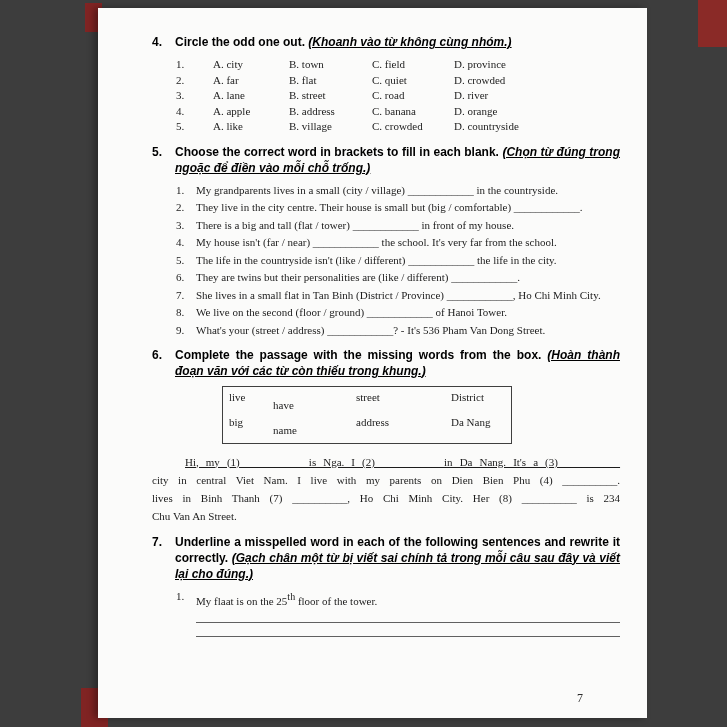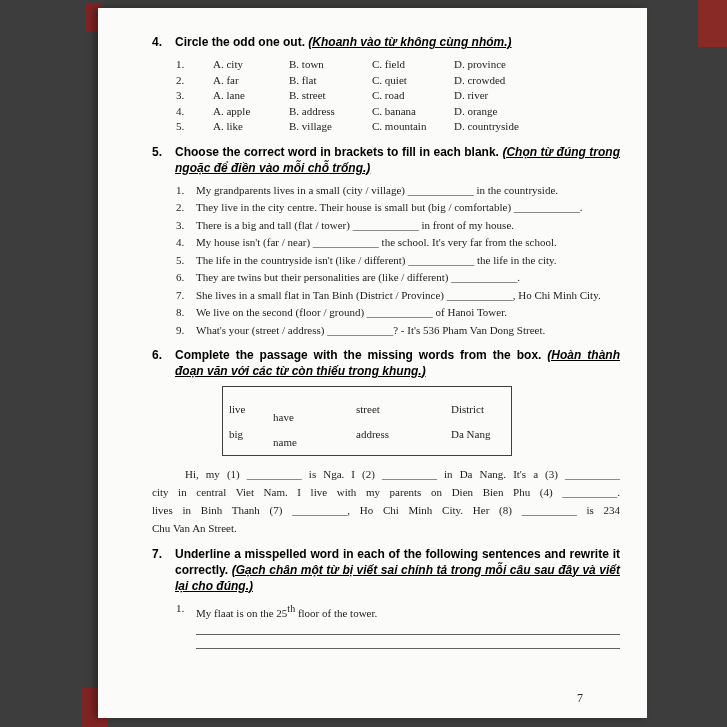"C. mountain" span.col-c { text: mountain -> crowded }
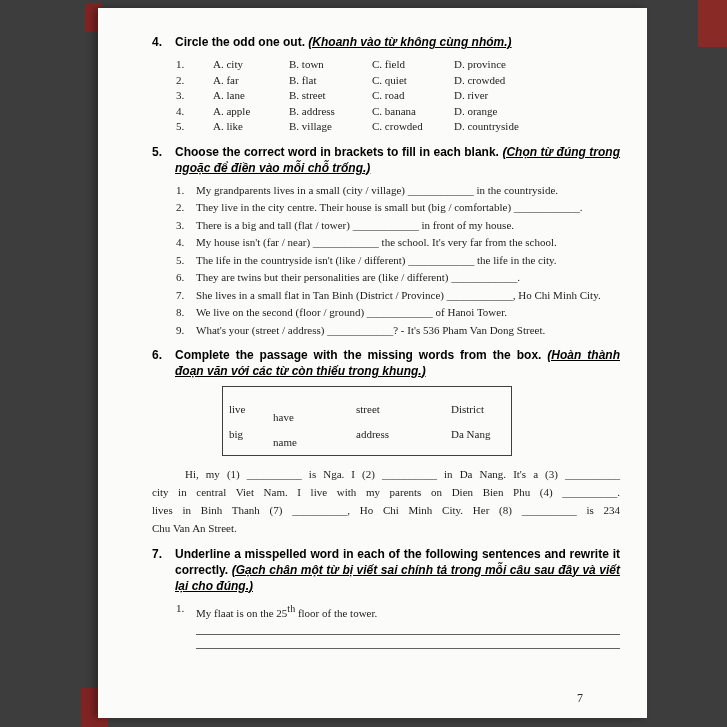"live" .word-box { padding: 14px 0 4px 6px -> 2px 0 4px 6px }
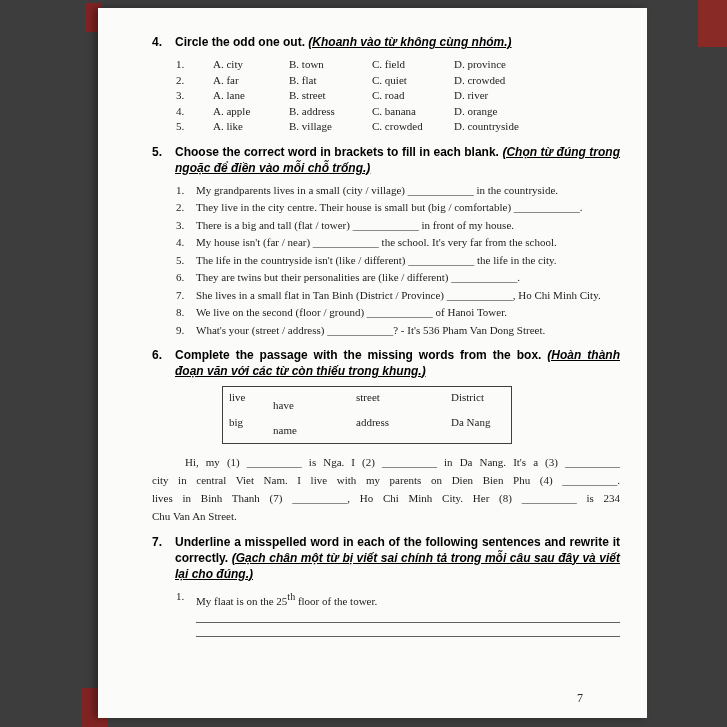"Hi, my (1) __________ is" .p-first { text-decoration: none -> underline }
